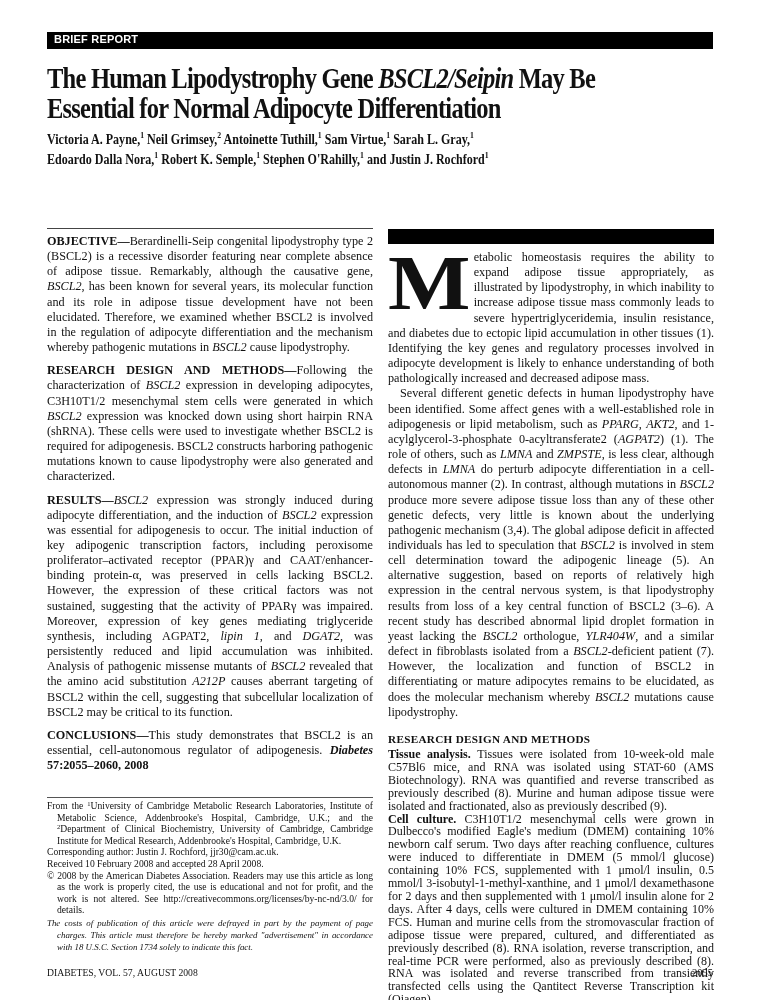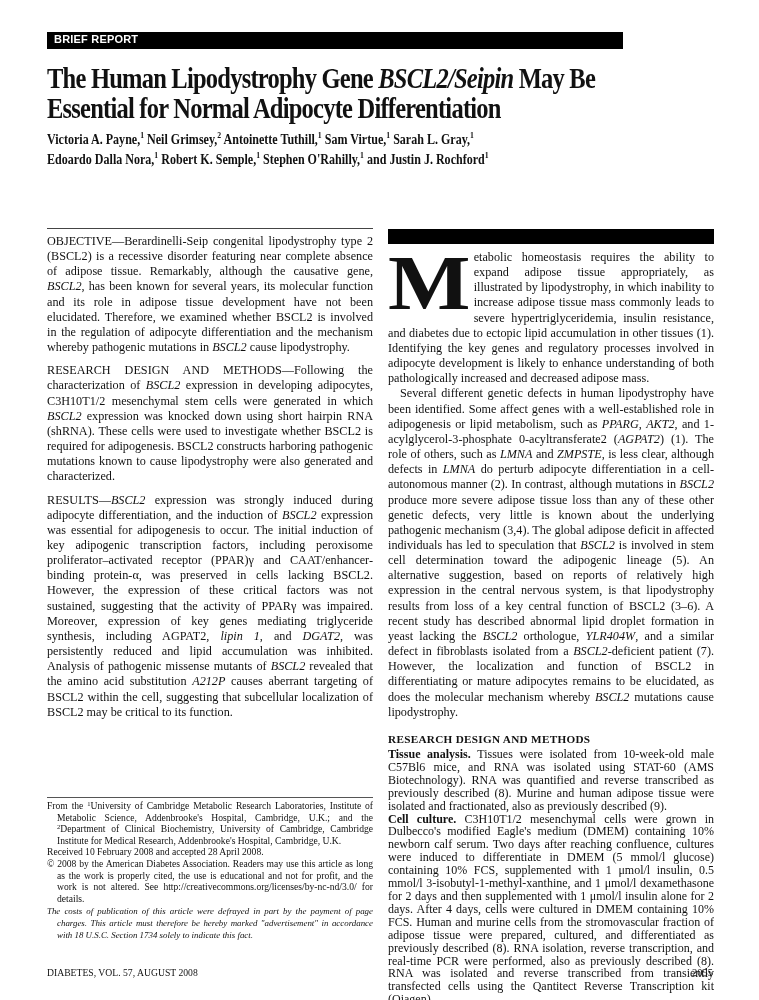"BRIEF REPORT" .hdr-bar { width: 576px -> 666px }
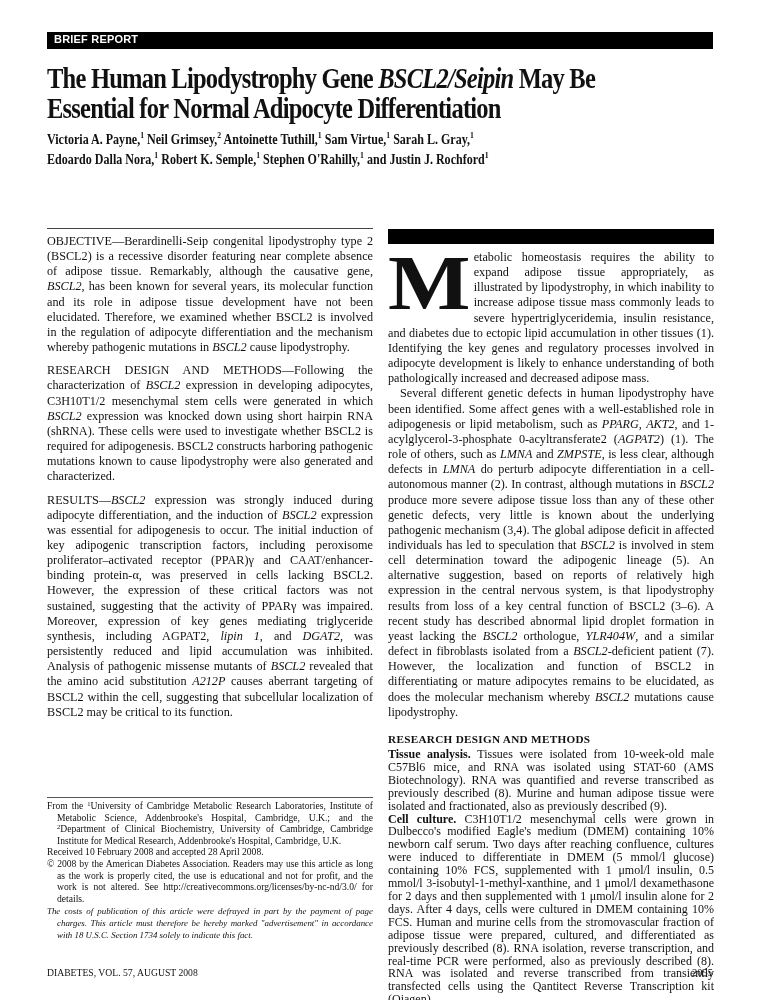"OBJECTIVE—" .abstract b.h { font-weight: normal -> bold }
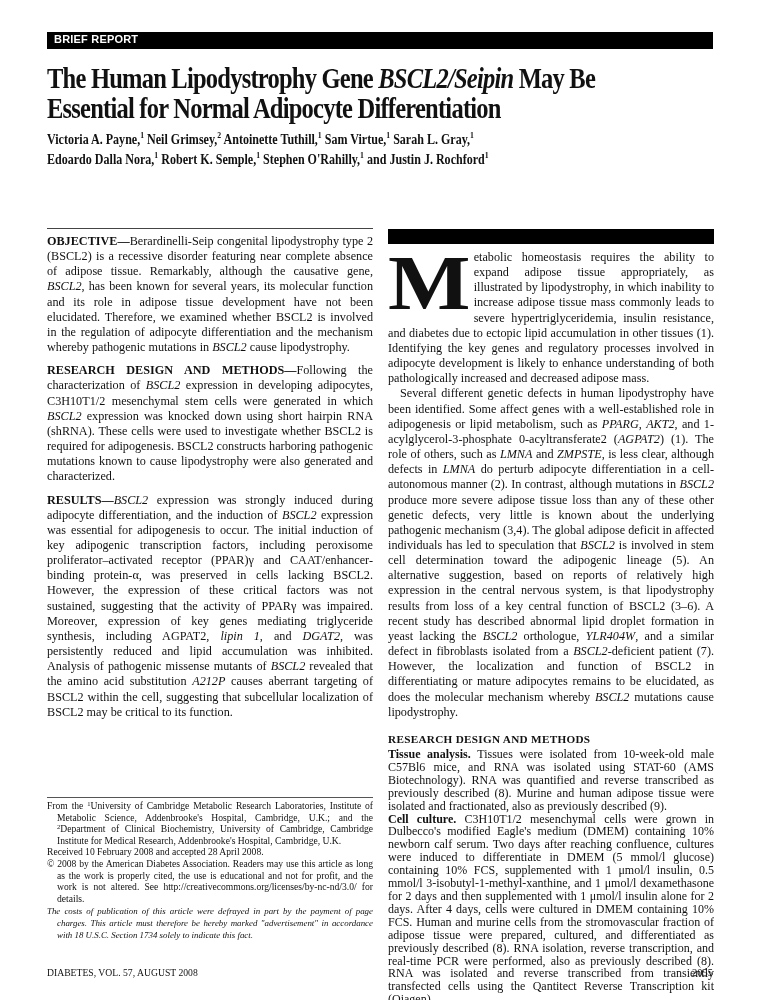"CONCLUSIONS—This study demonstrates that" p { html: none -> <p><b>CONCLUSIONS—</b><span>This study demonstrates that BSCL2 is an essential, cell-autonomous regulator of adipogenesis. </span><b><i>Diabetes</i><span> 57:2055–2060, 2008</span></b></p> }
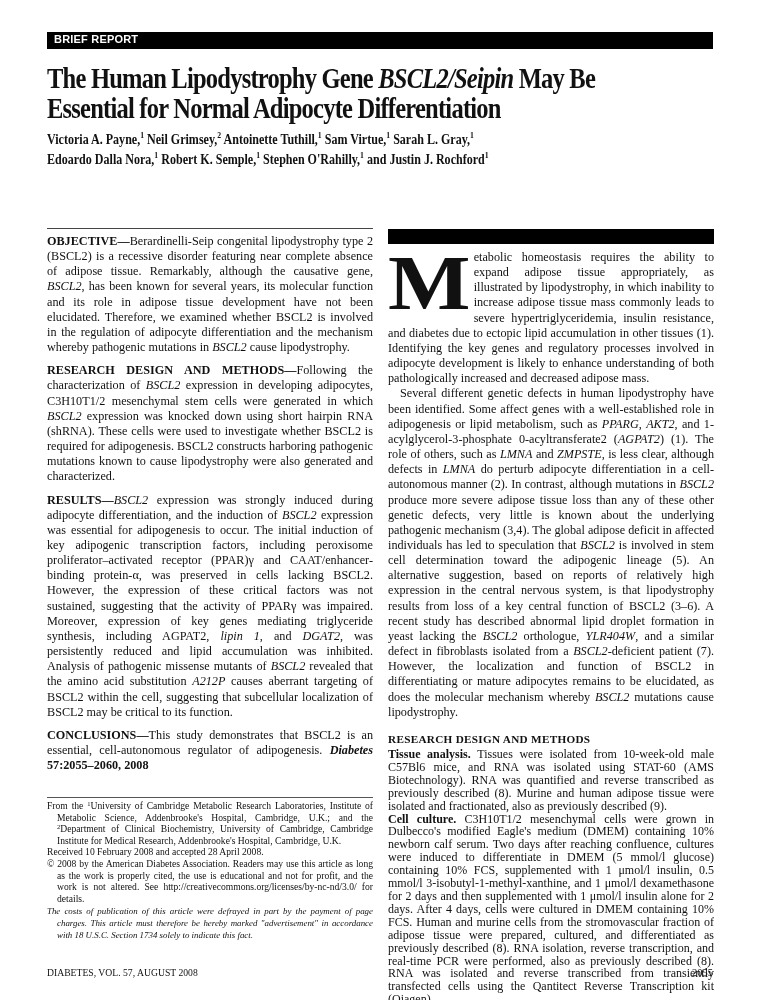"Corresponding author: Justin J." p { html: none -> <p>Corresponding author: Justin J. Rochford, jjr30@cam.ac.uk.</p> }
